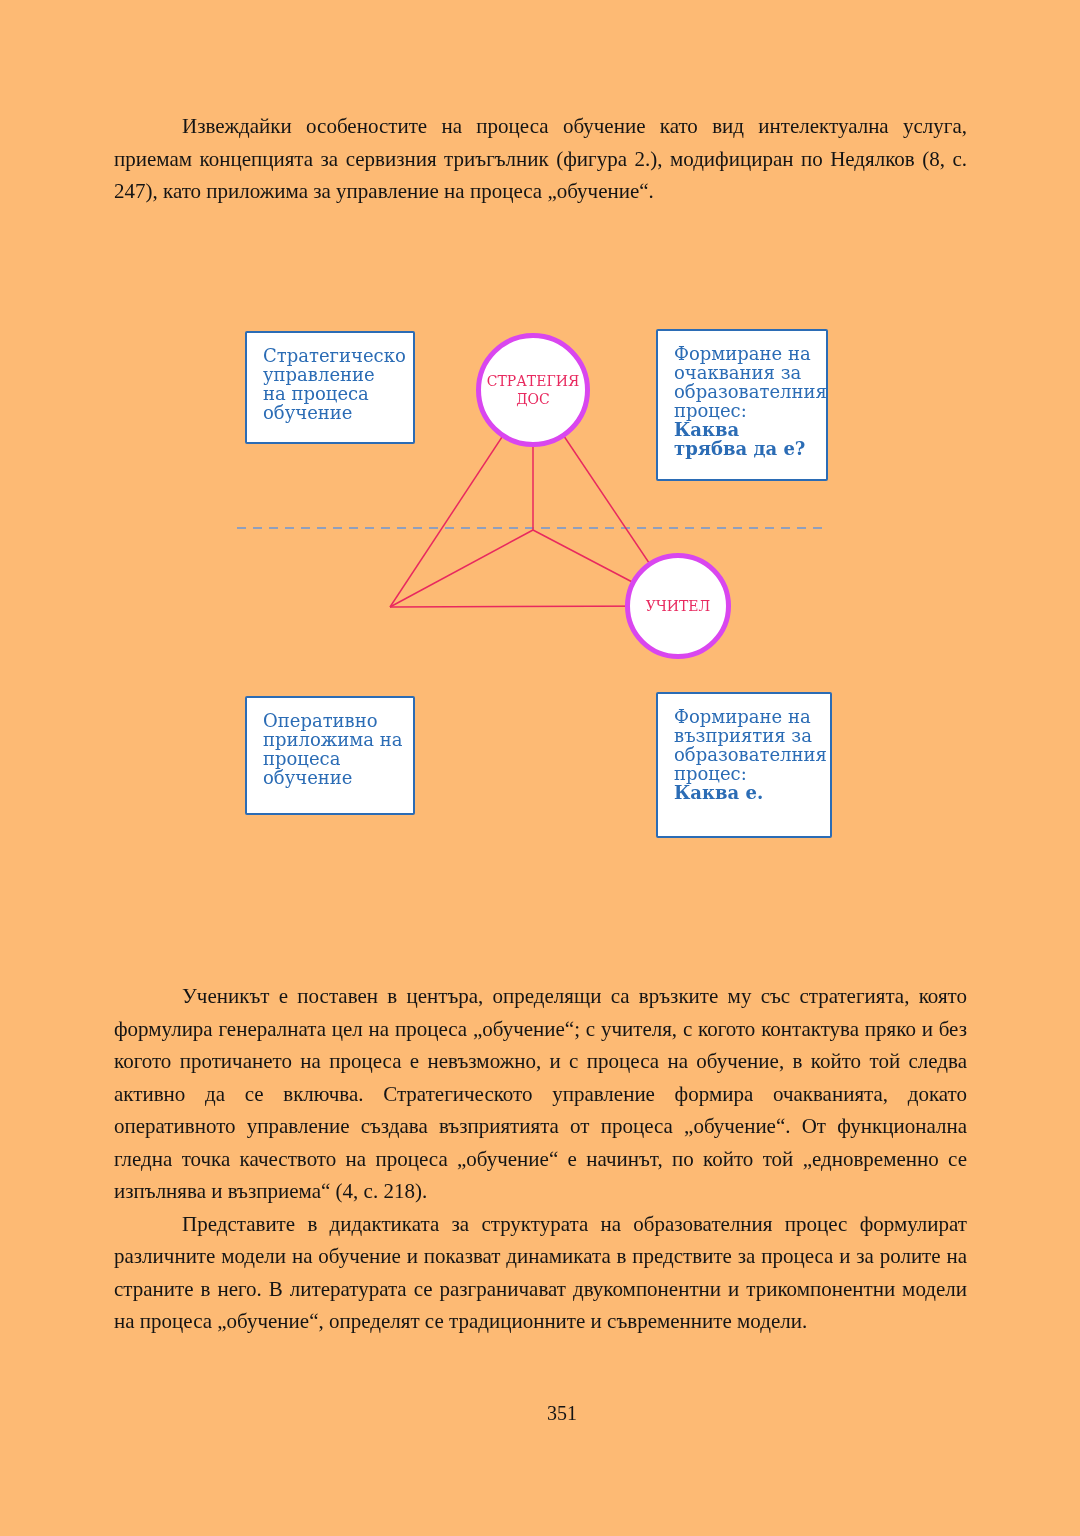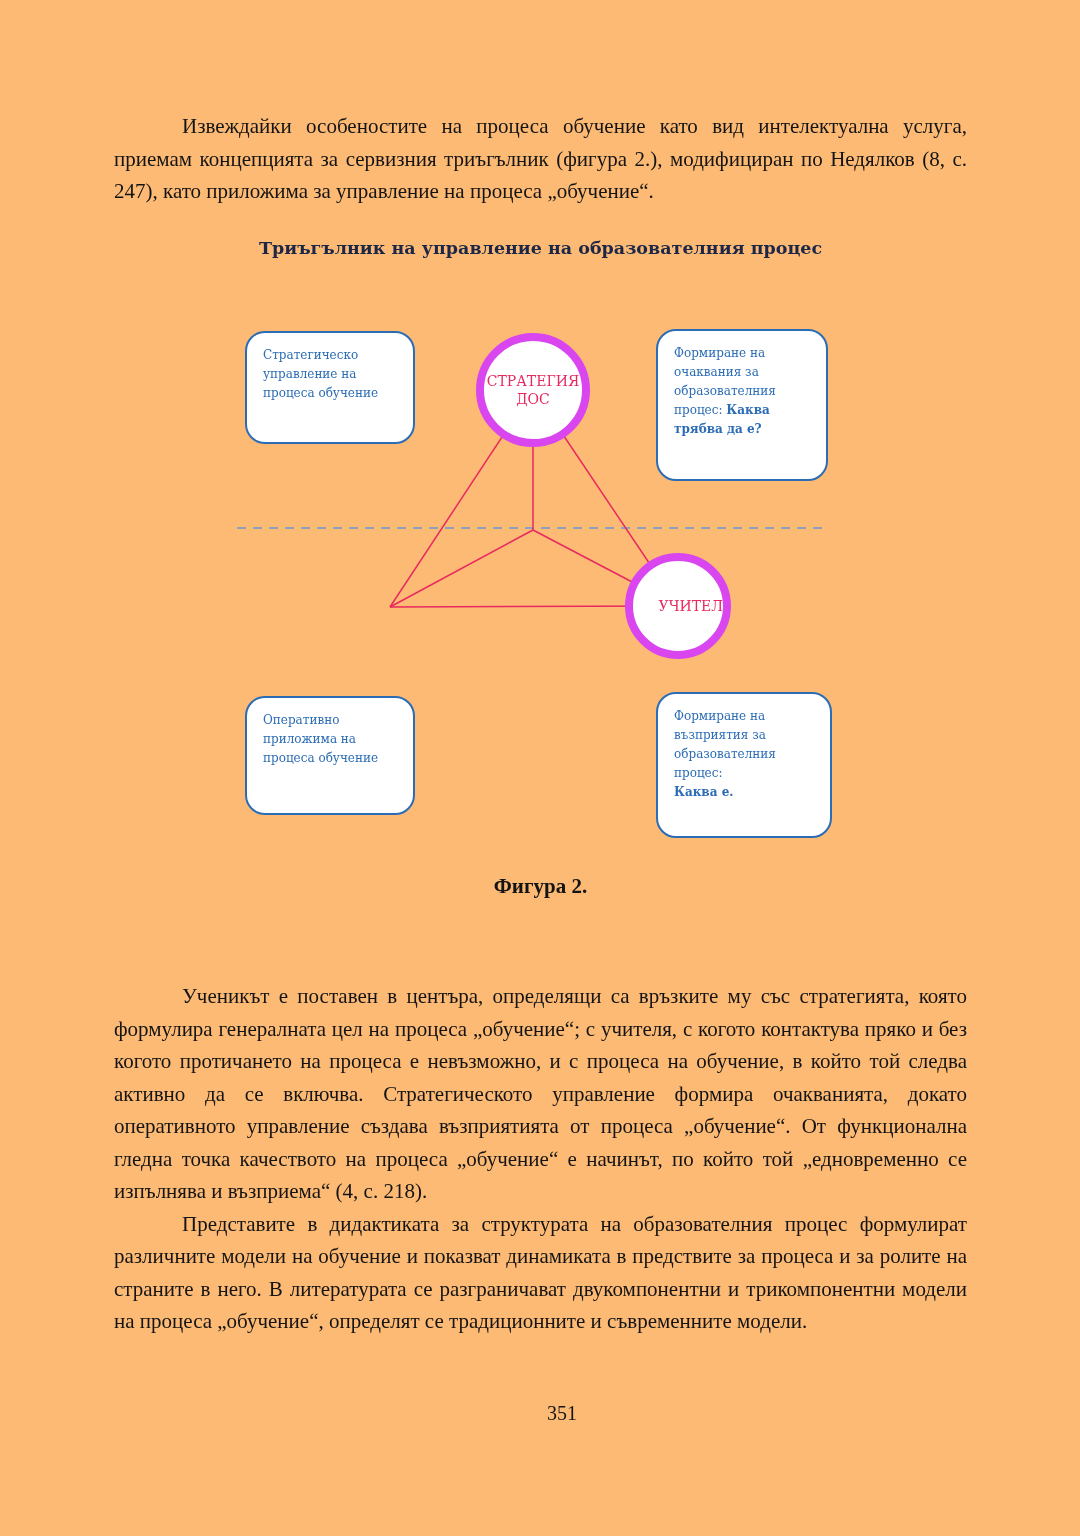"Триъгълник на управление на" div.fig-title { html: <div>Триъгълник на управление на образователния процес</div> -> none }
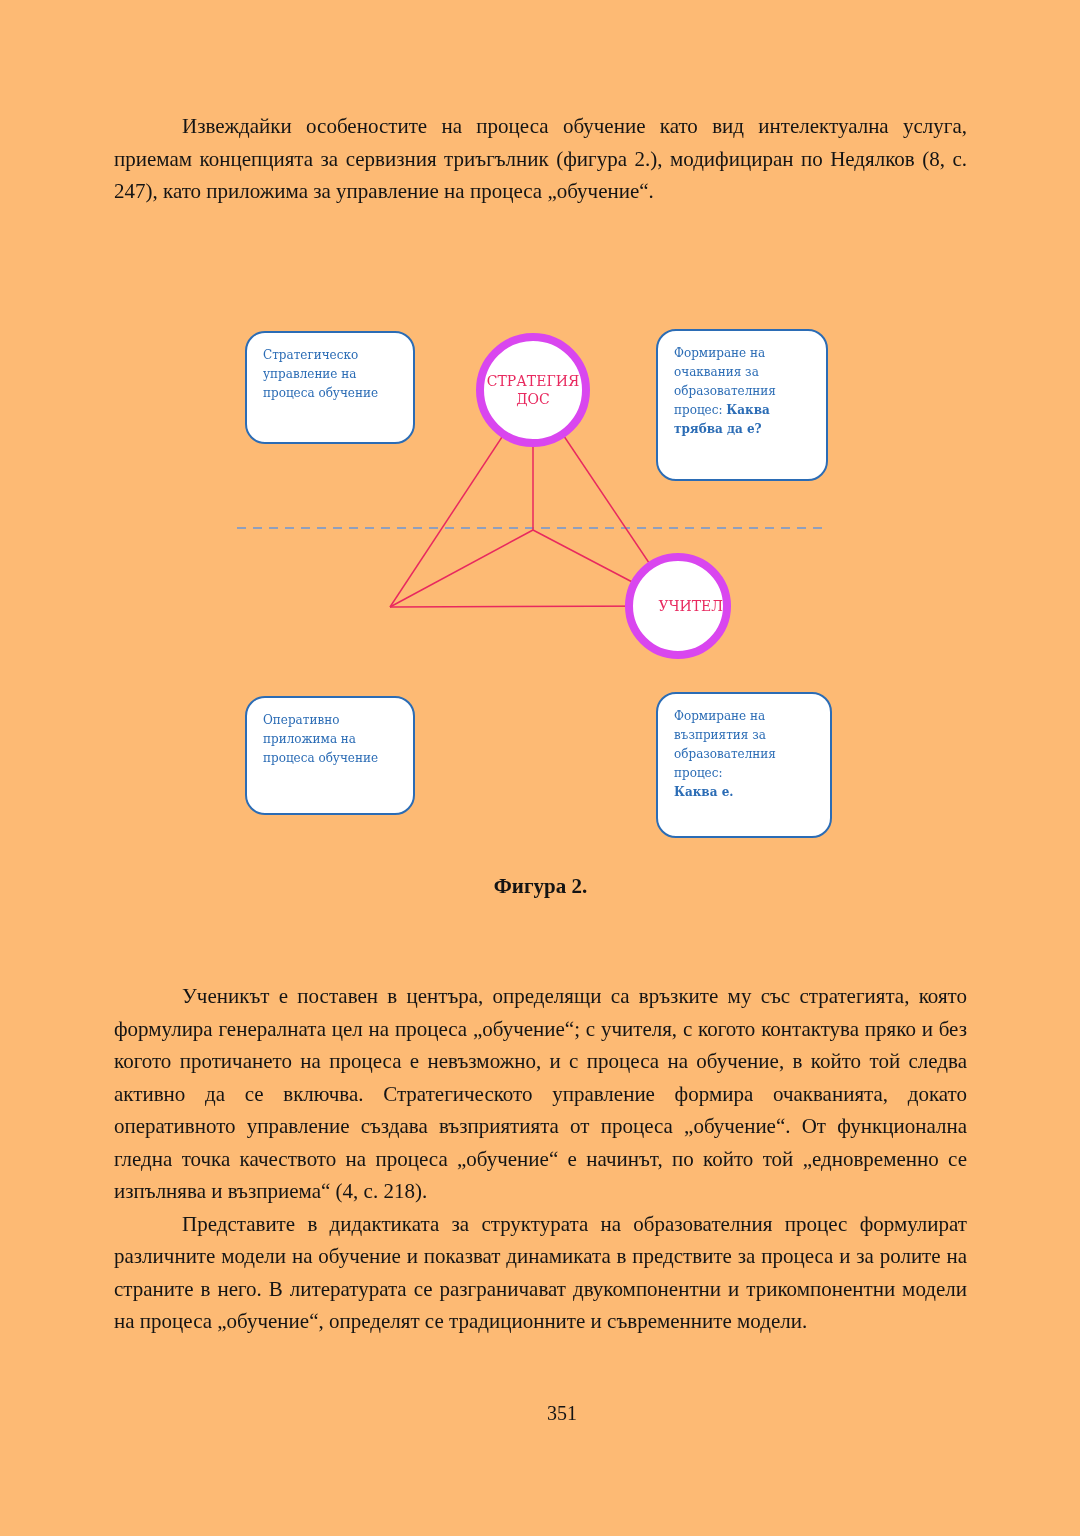"Стратегическо управление на процеса" .dbox { border-radius: 20px -> 2px; font-size: 12px -> 18px }
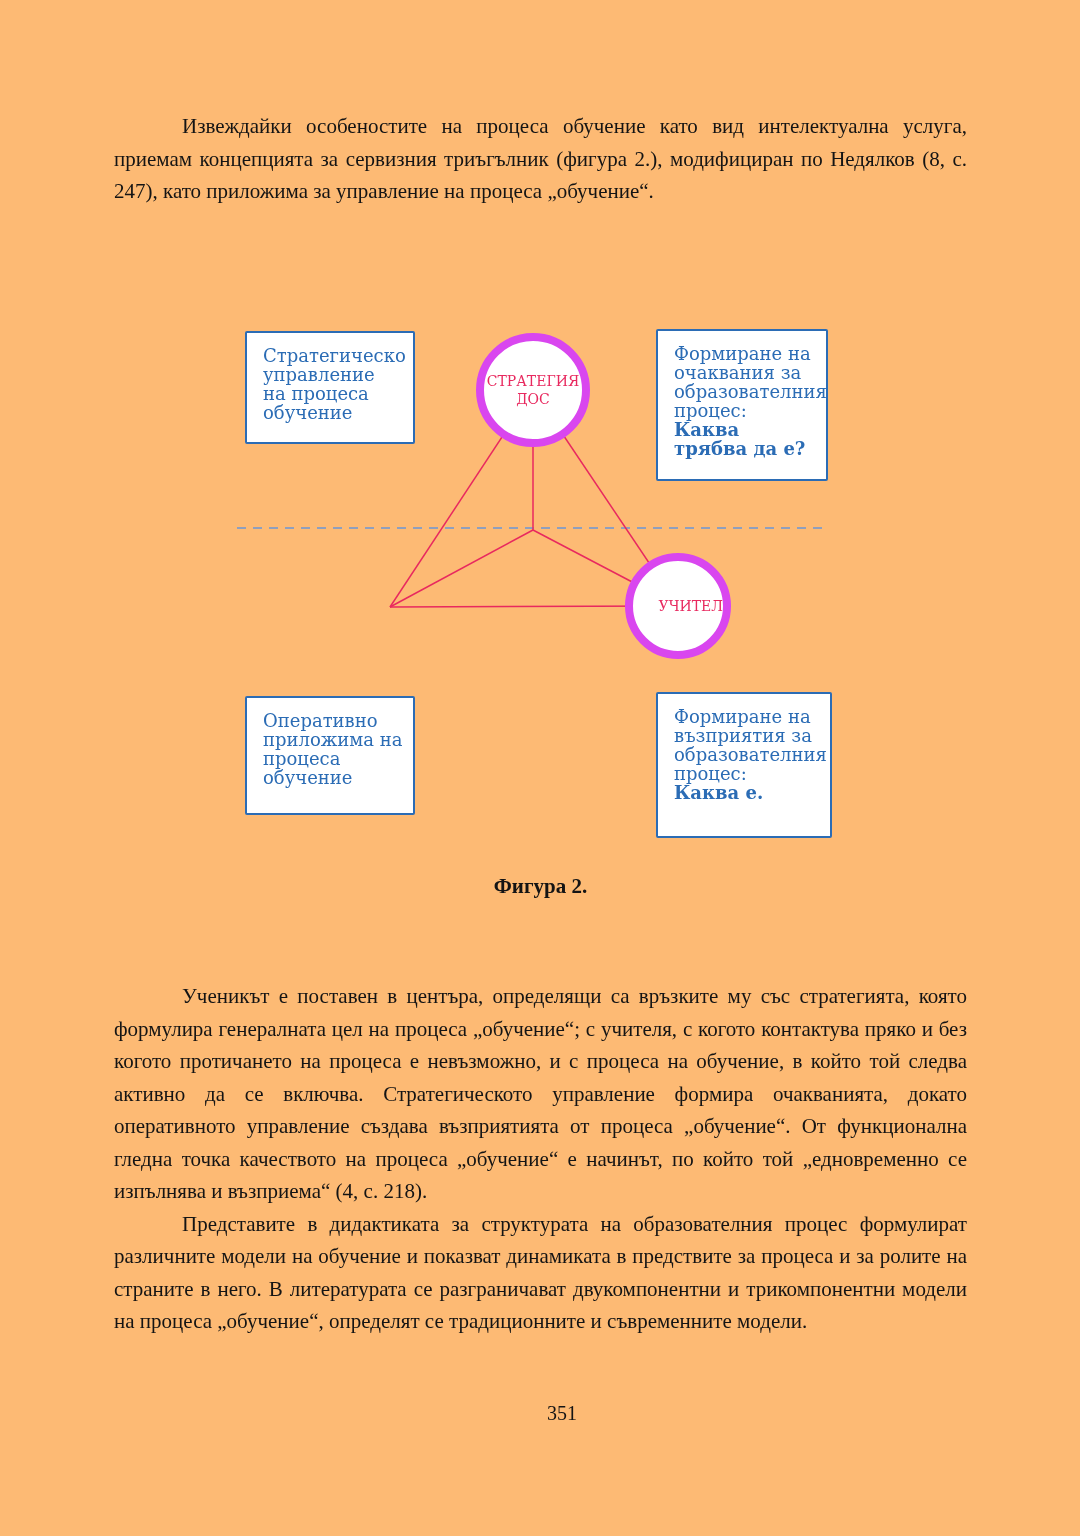"СТРАТЕГИЯ ДОС" .circle { border: 8px solid #d946ef -> 5px solid #d946ef }
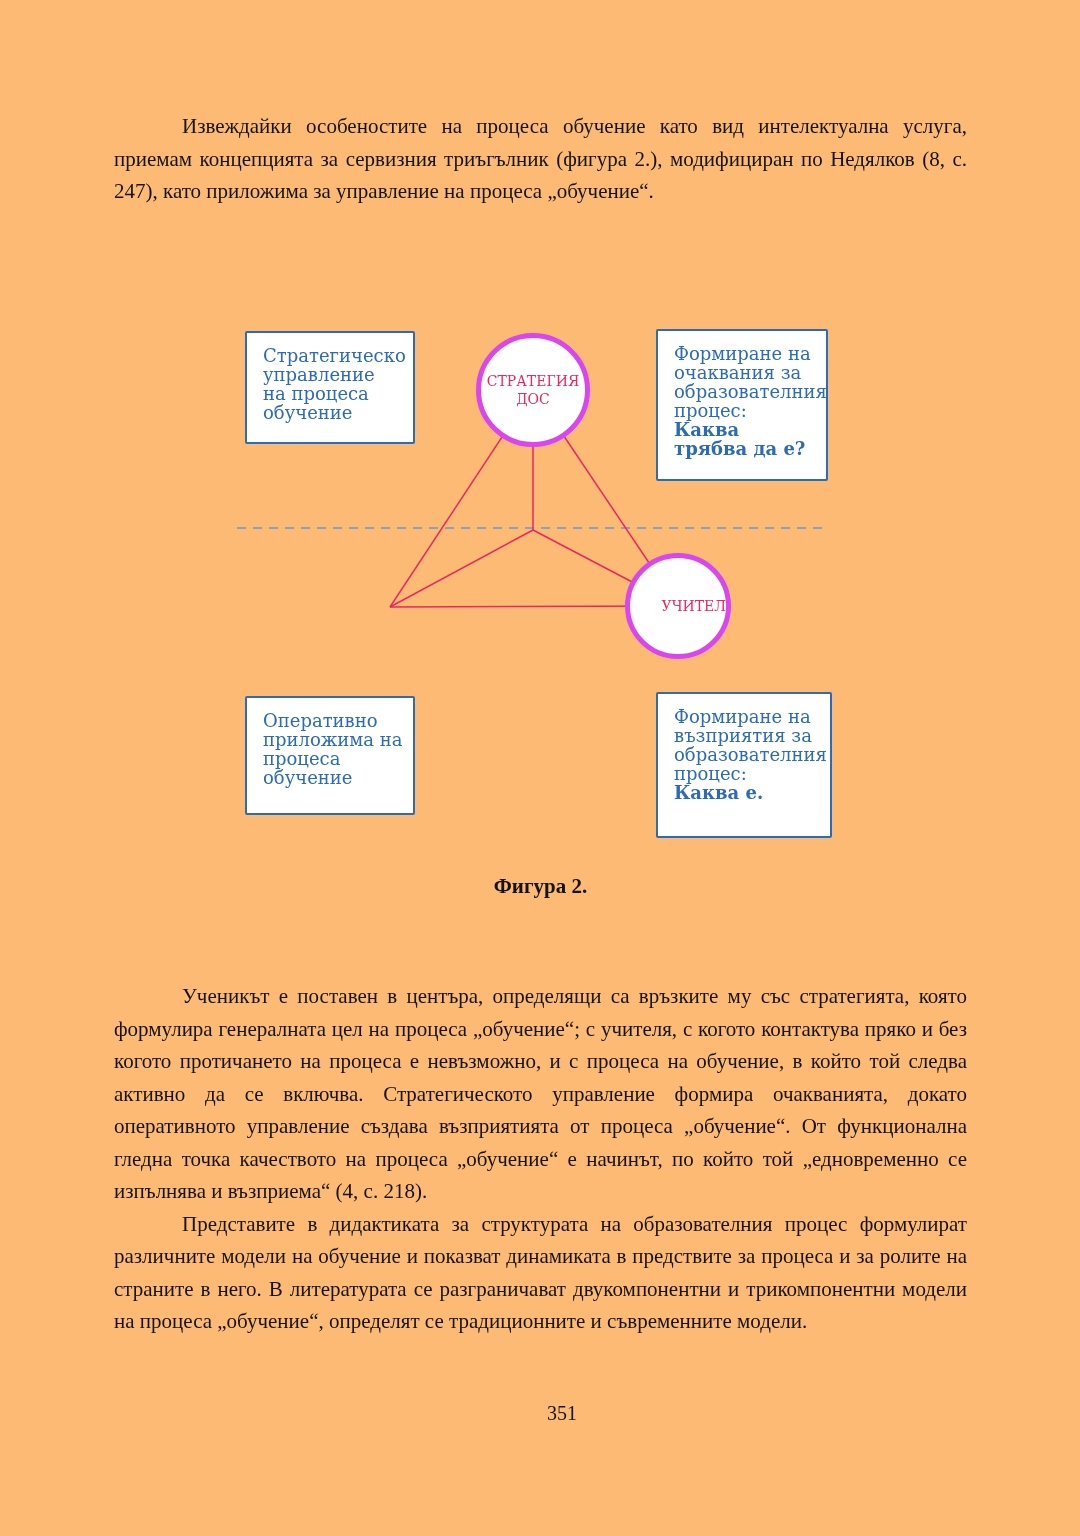"УЧИТЕЛ" .circle-br { text-align: right -> none }
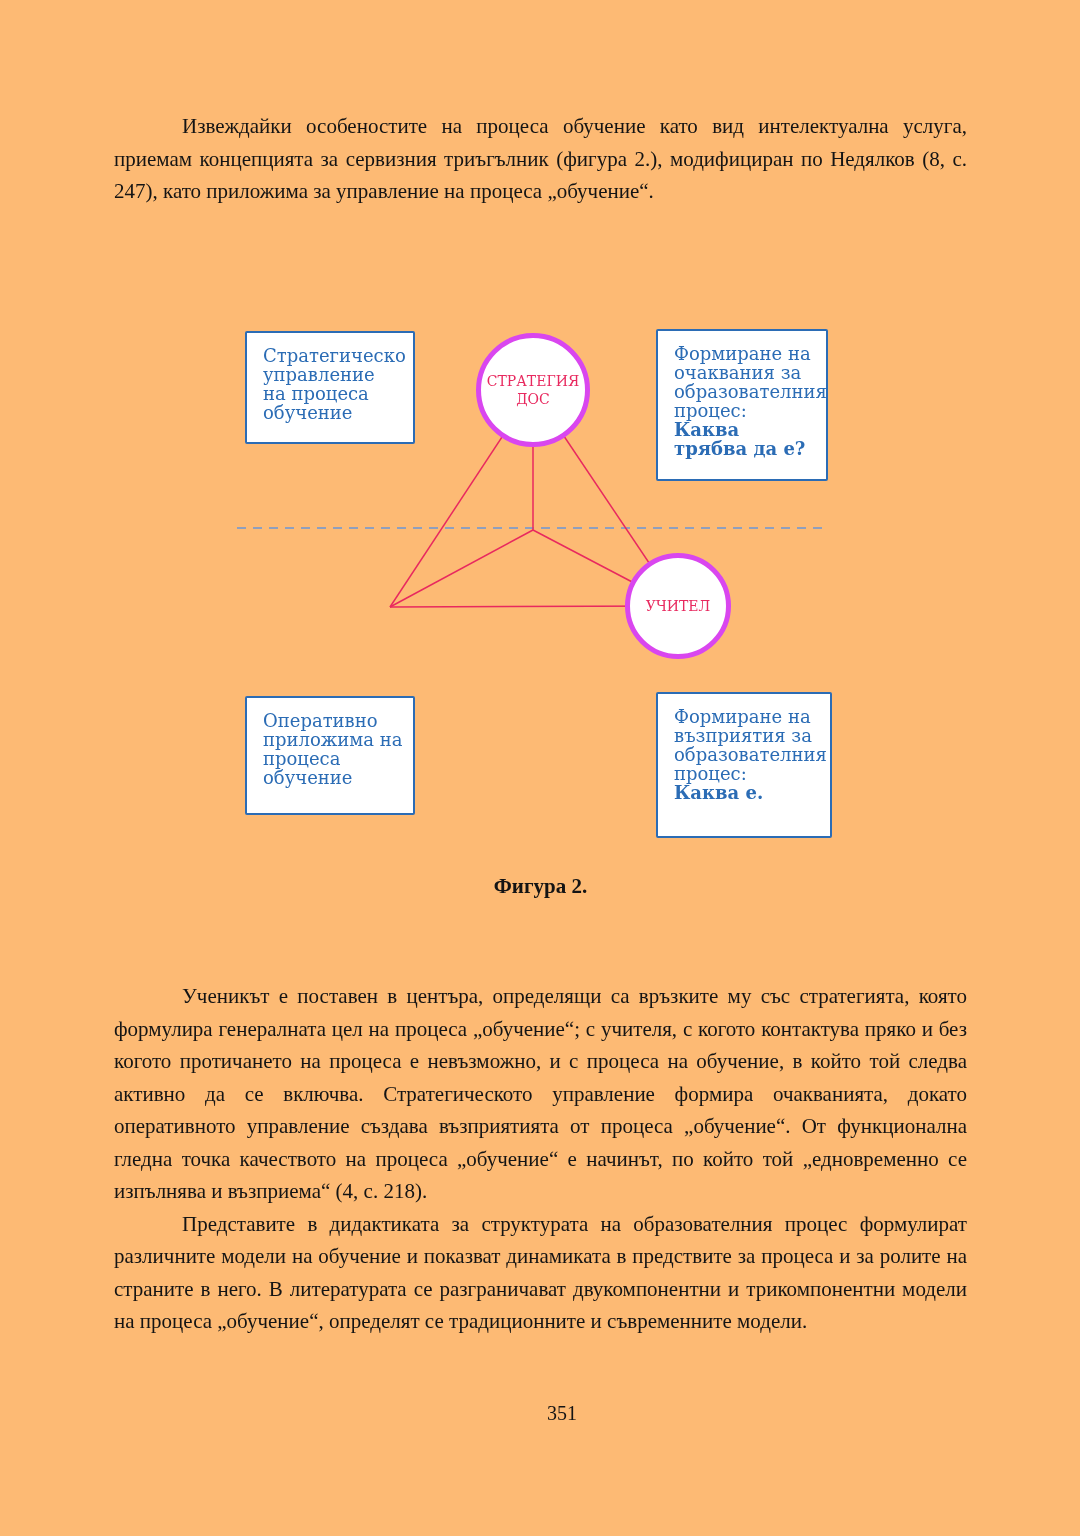"Фигура 2." div.fig-caption { html: <div>Фигура 2.</div> -> none }
